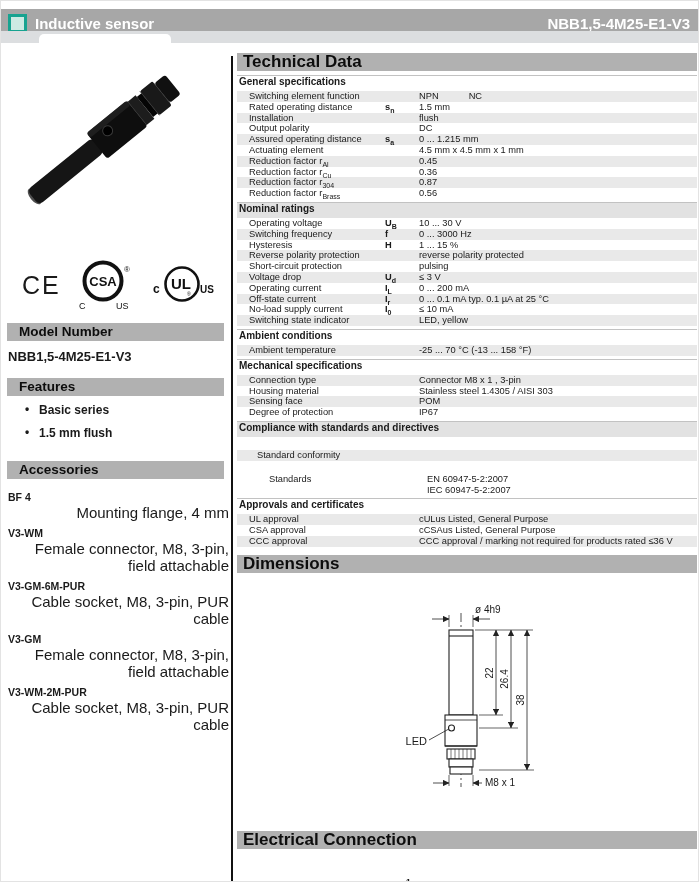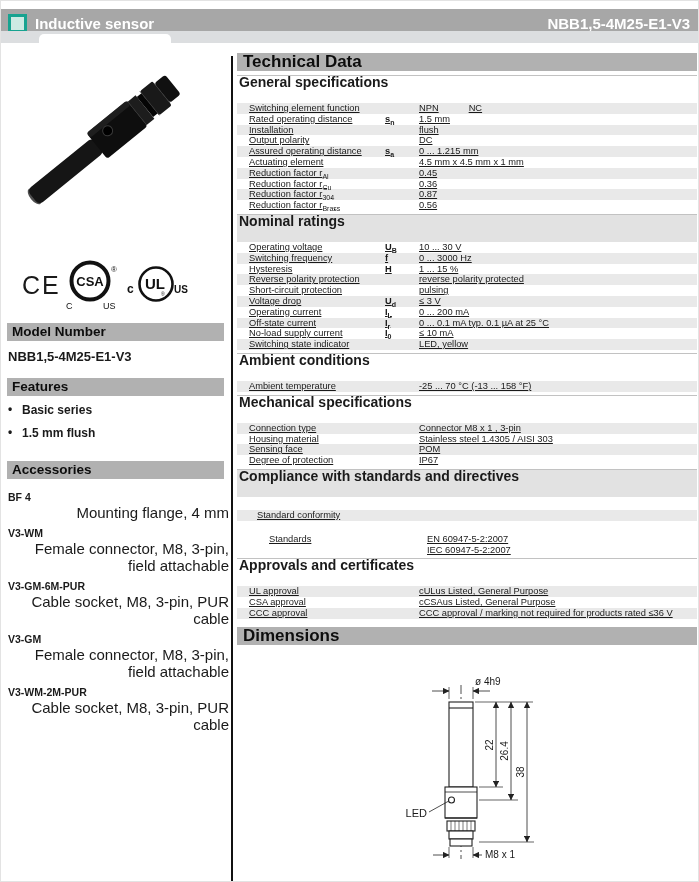"General specifications" .sec-header { font-size: 14px -> 10px; height: 28px -> 16px }
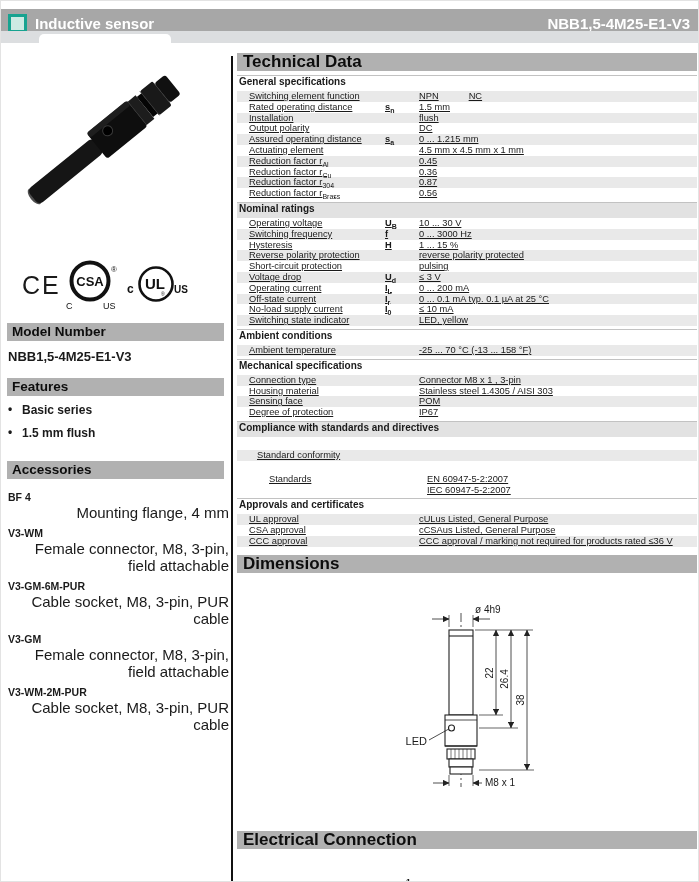"Switching element function" .t-row { text-decoration: underline -> none }
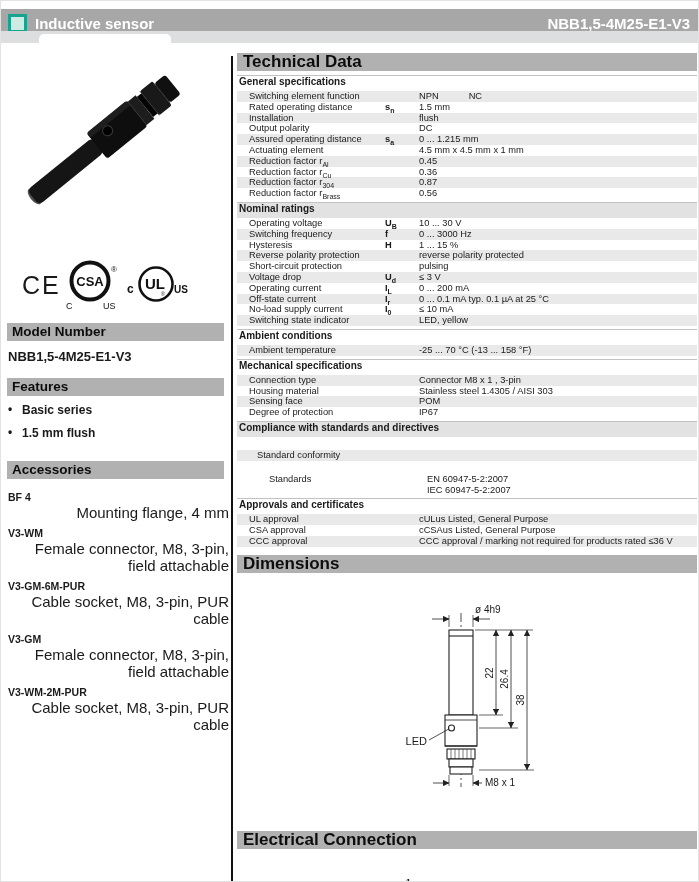"CE" .logorow { justify-content: flex-start -> space-between }
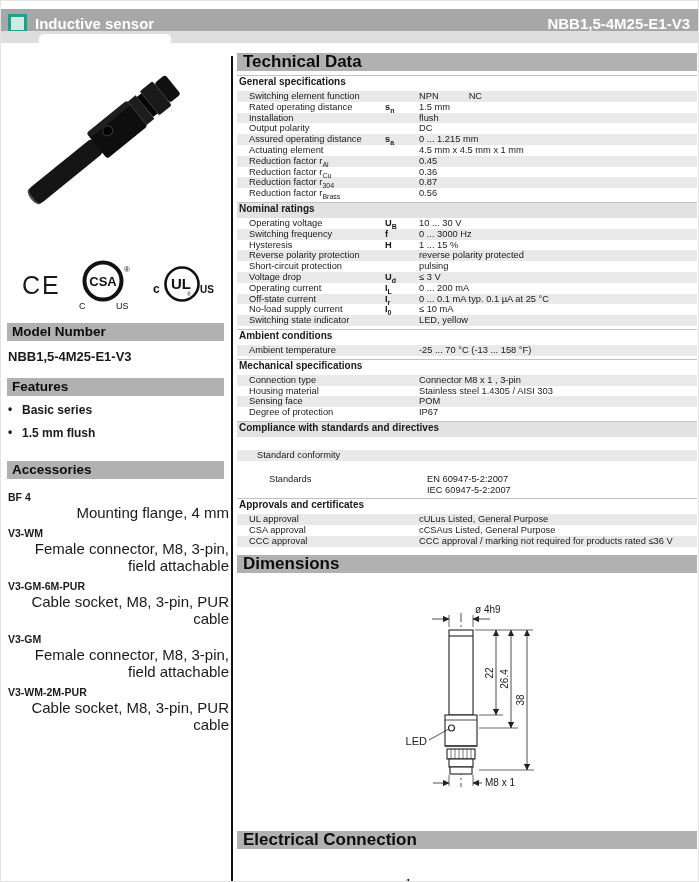"Model Number" .leftbar { padding-left: 5px -> 12px }
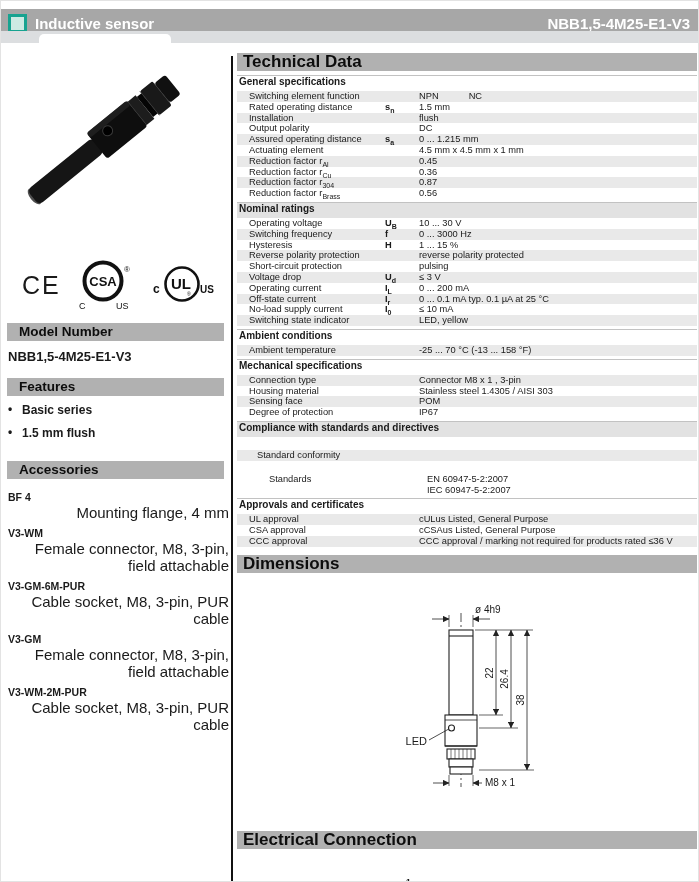"Basic series" .feat-list { padding: 7px 0 12px 7px -> 7px 0 12px 24px }
